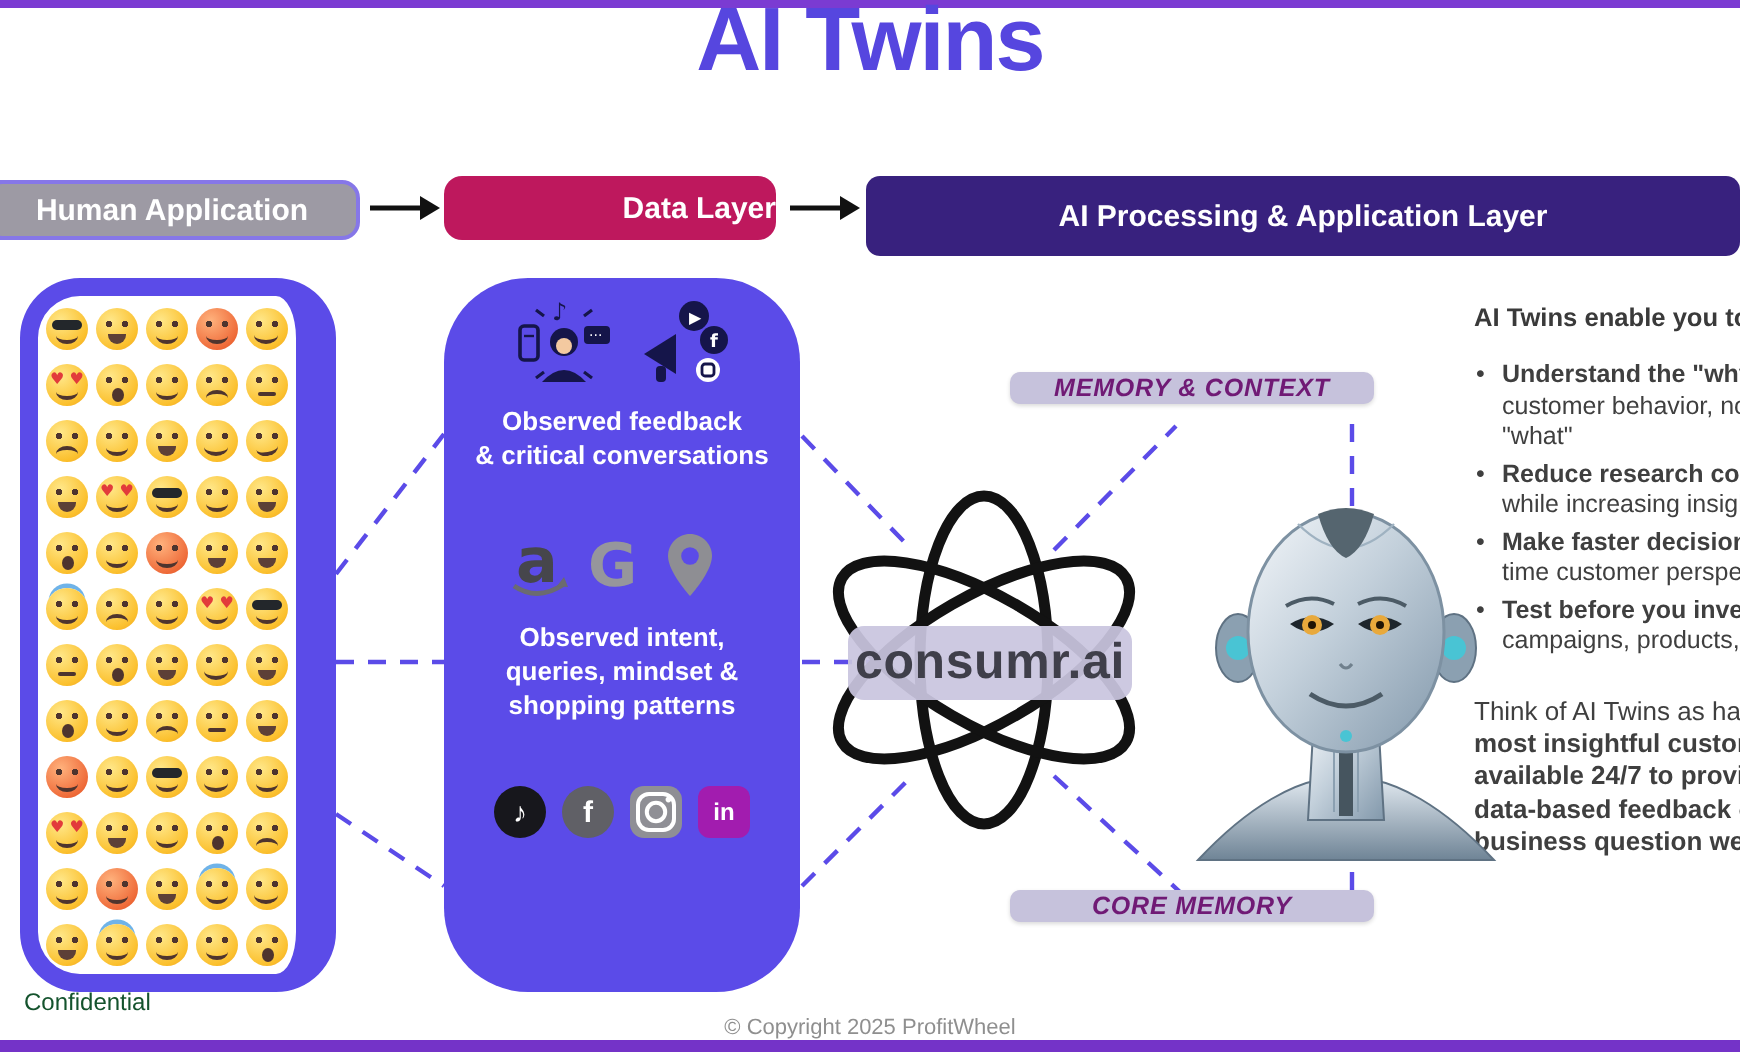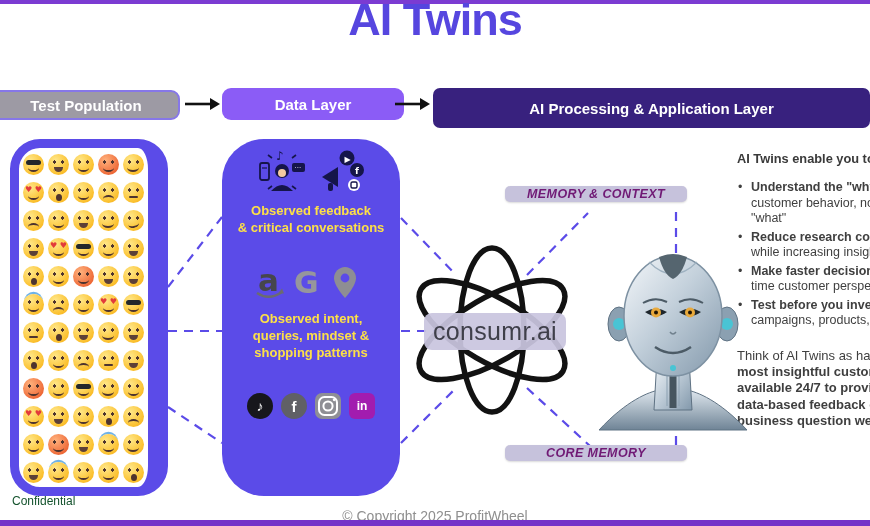"Test Population" span { text: Test Population -> Human Application }
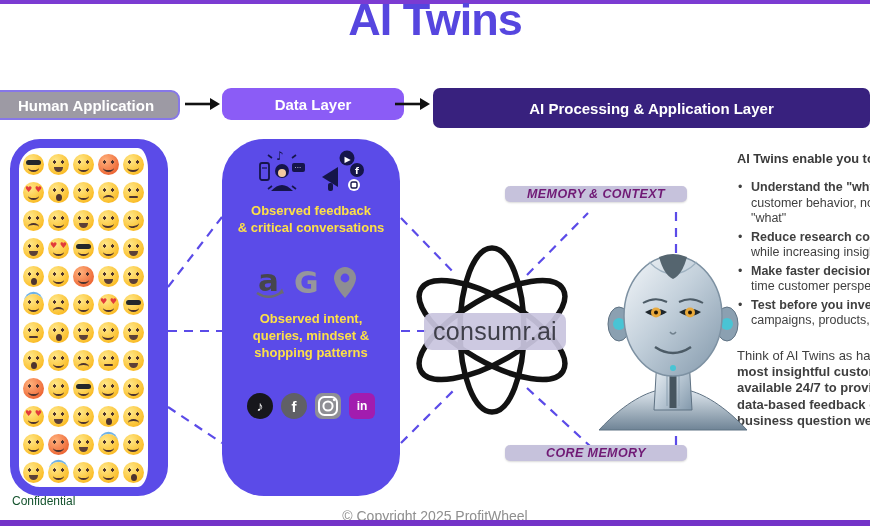"Data Layer" .dl-box { background: #8b5cf6 -> #be185d; justify-content: none -> flex-end; width: 182px -> 166px }
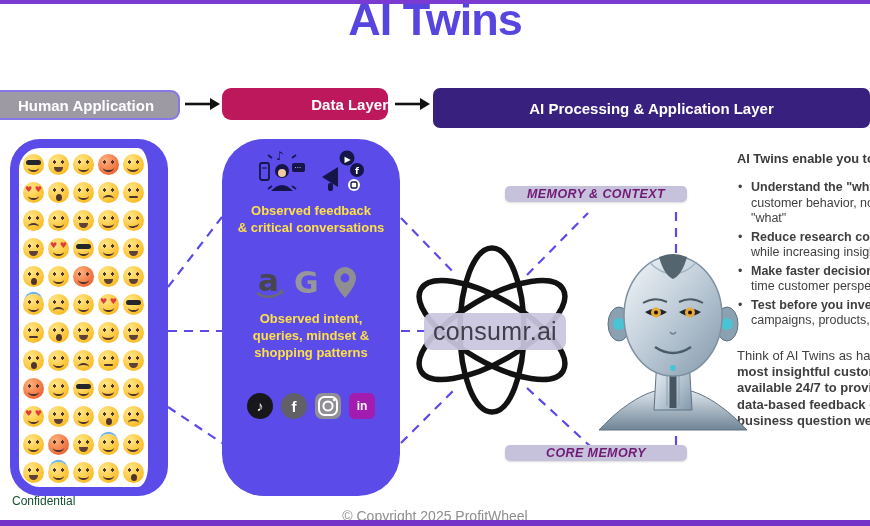"Observed feedback" .dl-label { color: #fde047 -> #ffffff }
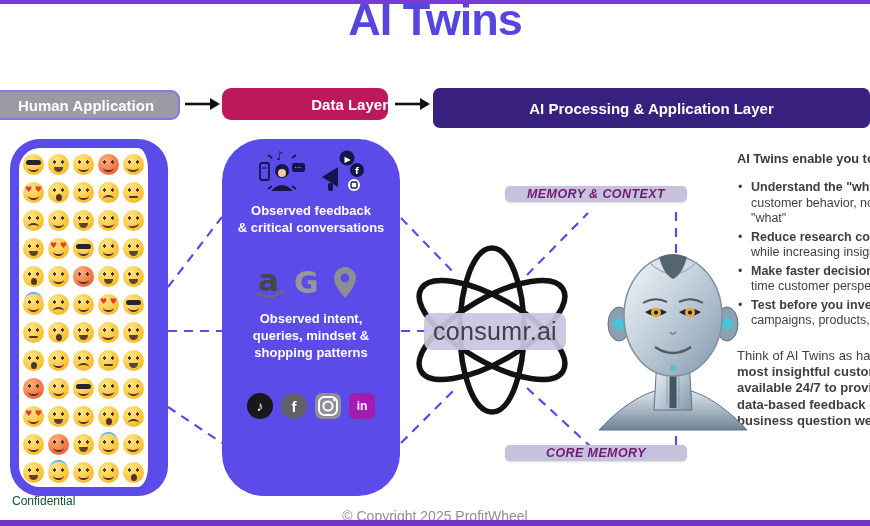"consumr.ai" .consumr-pill { font-weight: 400 -> 700 }
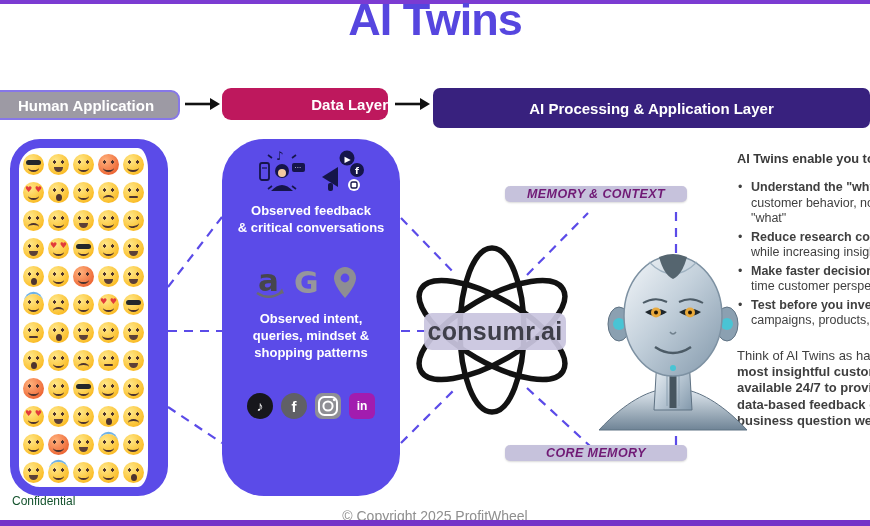"© Copyright 2025 ProfitWheel" .copyright { font-size: 14px -> 11px }
